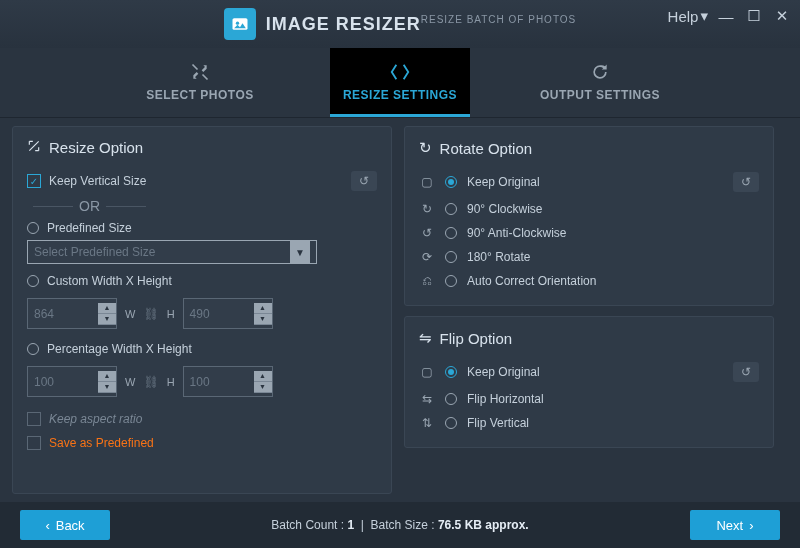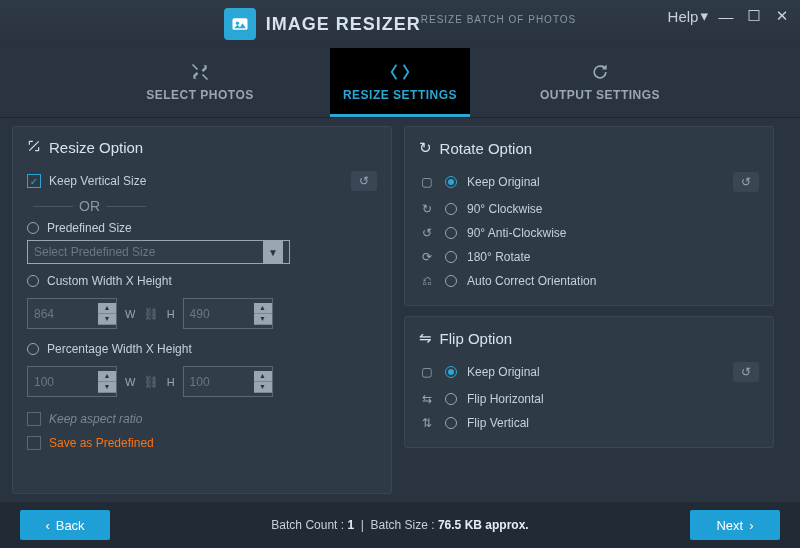"Select Predefined Size" .select { width: 263px -> 290px }
